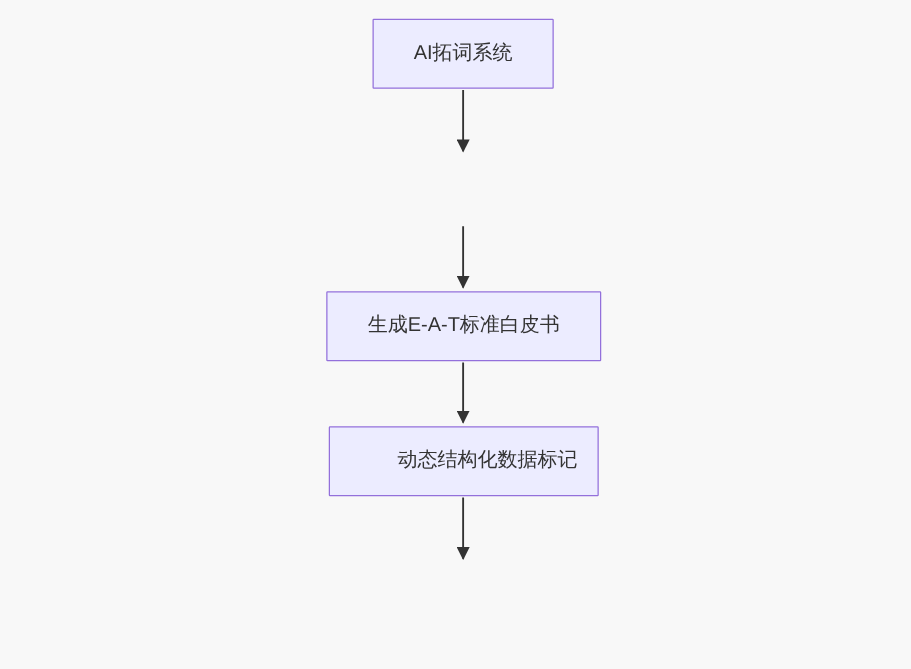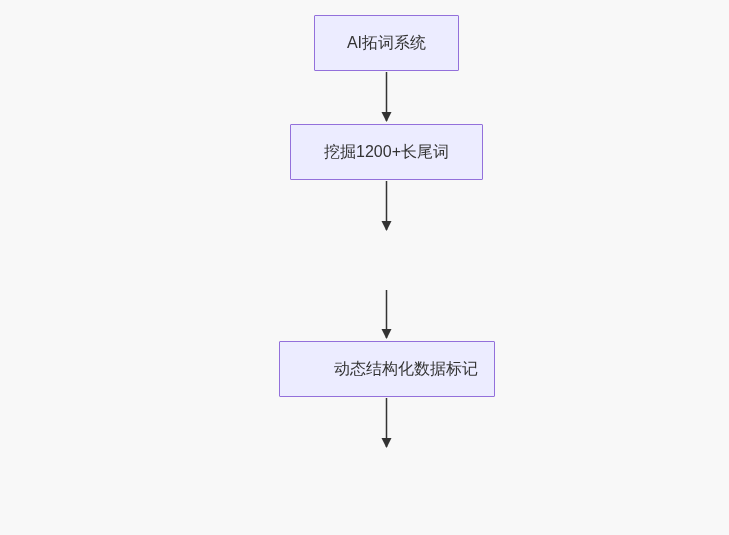"AI拓词系统" .diagram { left: 16px -> 0 }
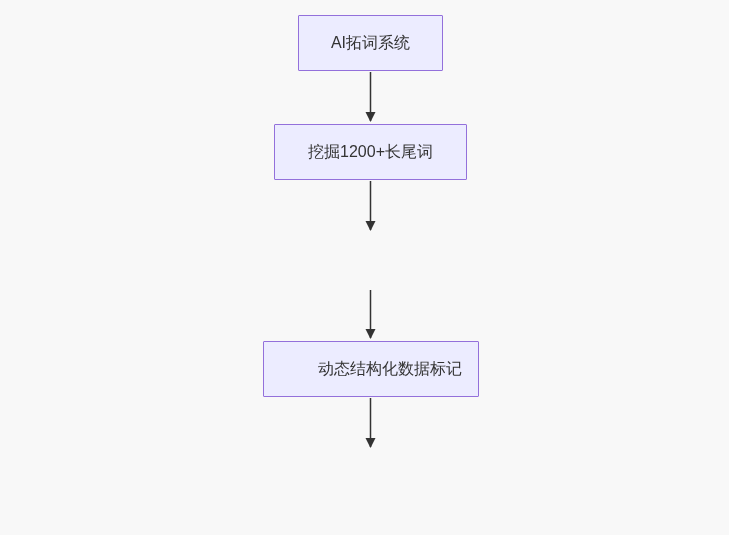"挖掘1200+长尾词" div.flow-node { html: <div> <span>挖掘1200+长尾词</span> </div> -> none }
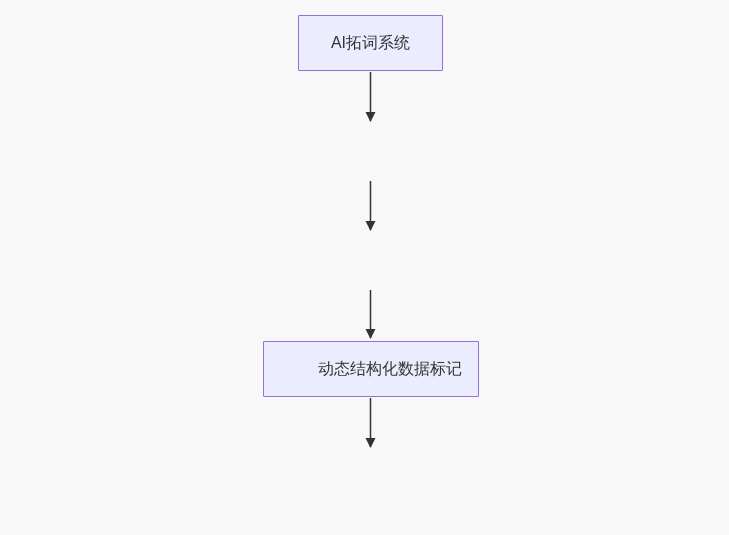"生成E-A-T标准白皮书" div.flow-node { html: none -> <div> <span>生成E-A-T标准白皮书</span> </div> }
